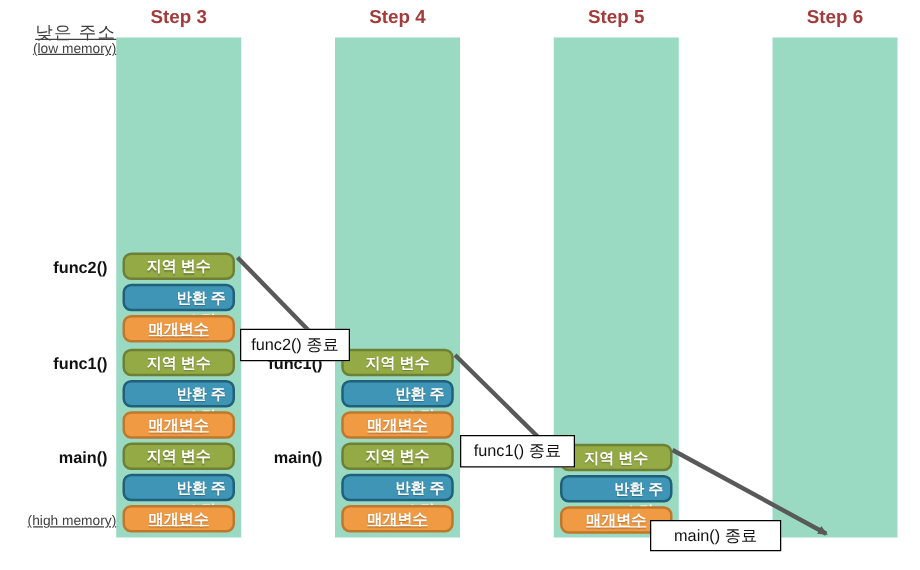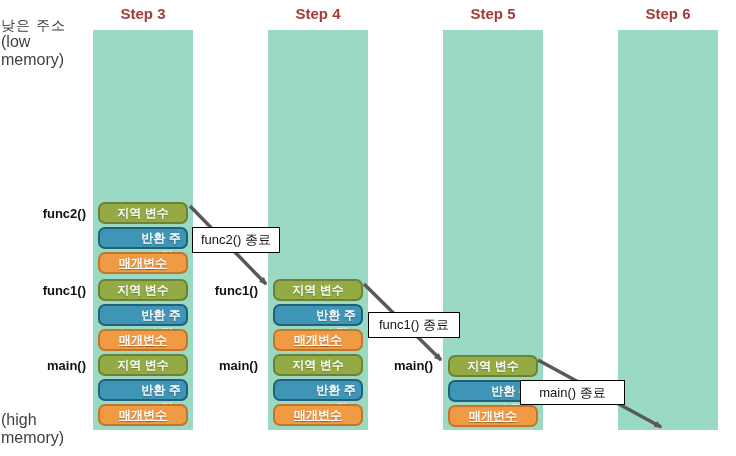"낮은 주소" .mem-label { text-align: left -> right; text-decoration: none -> underline }
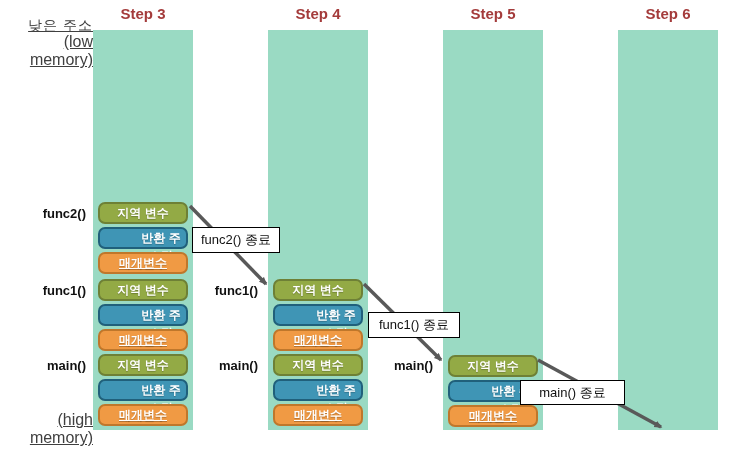"(low memory)" .mem-label .en { font-size: 16px -> 11px }
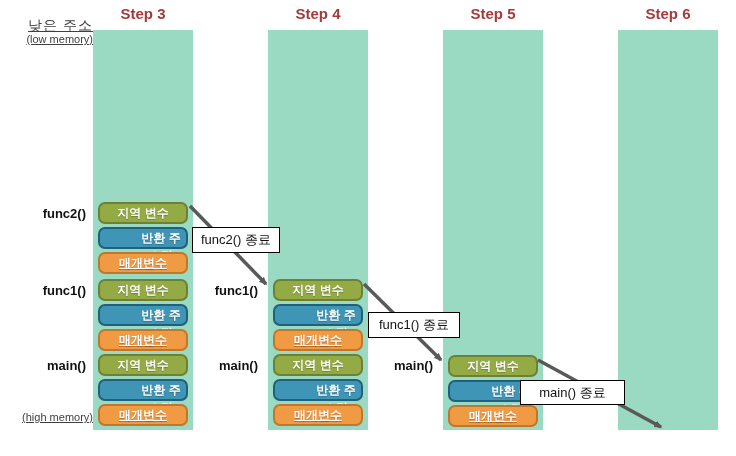"func2() 종료" .ann-box { margin-top: none -> 36px }
